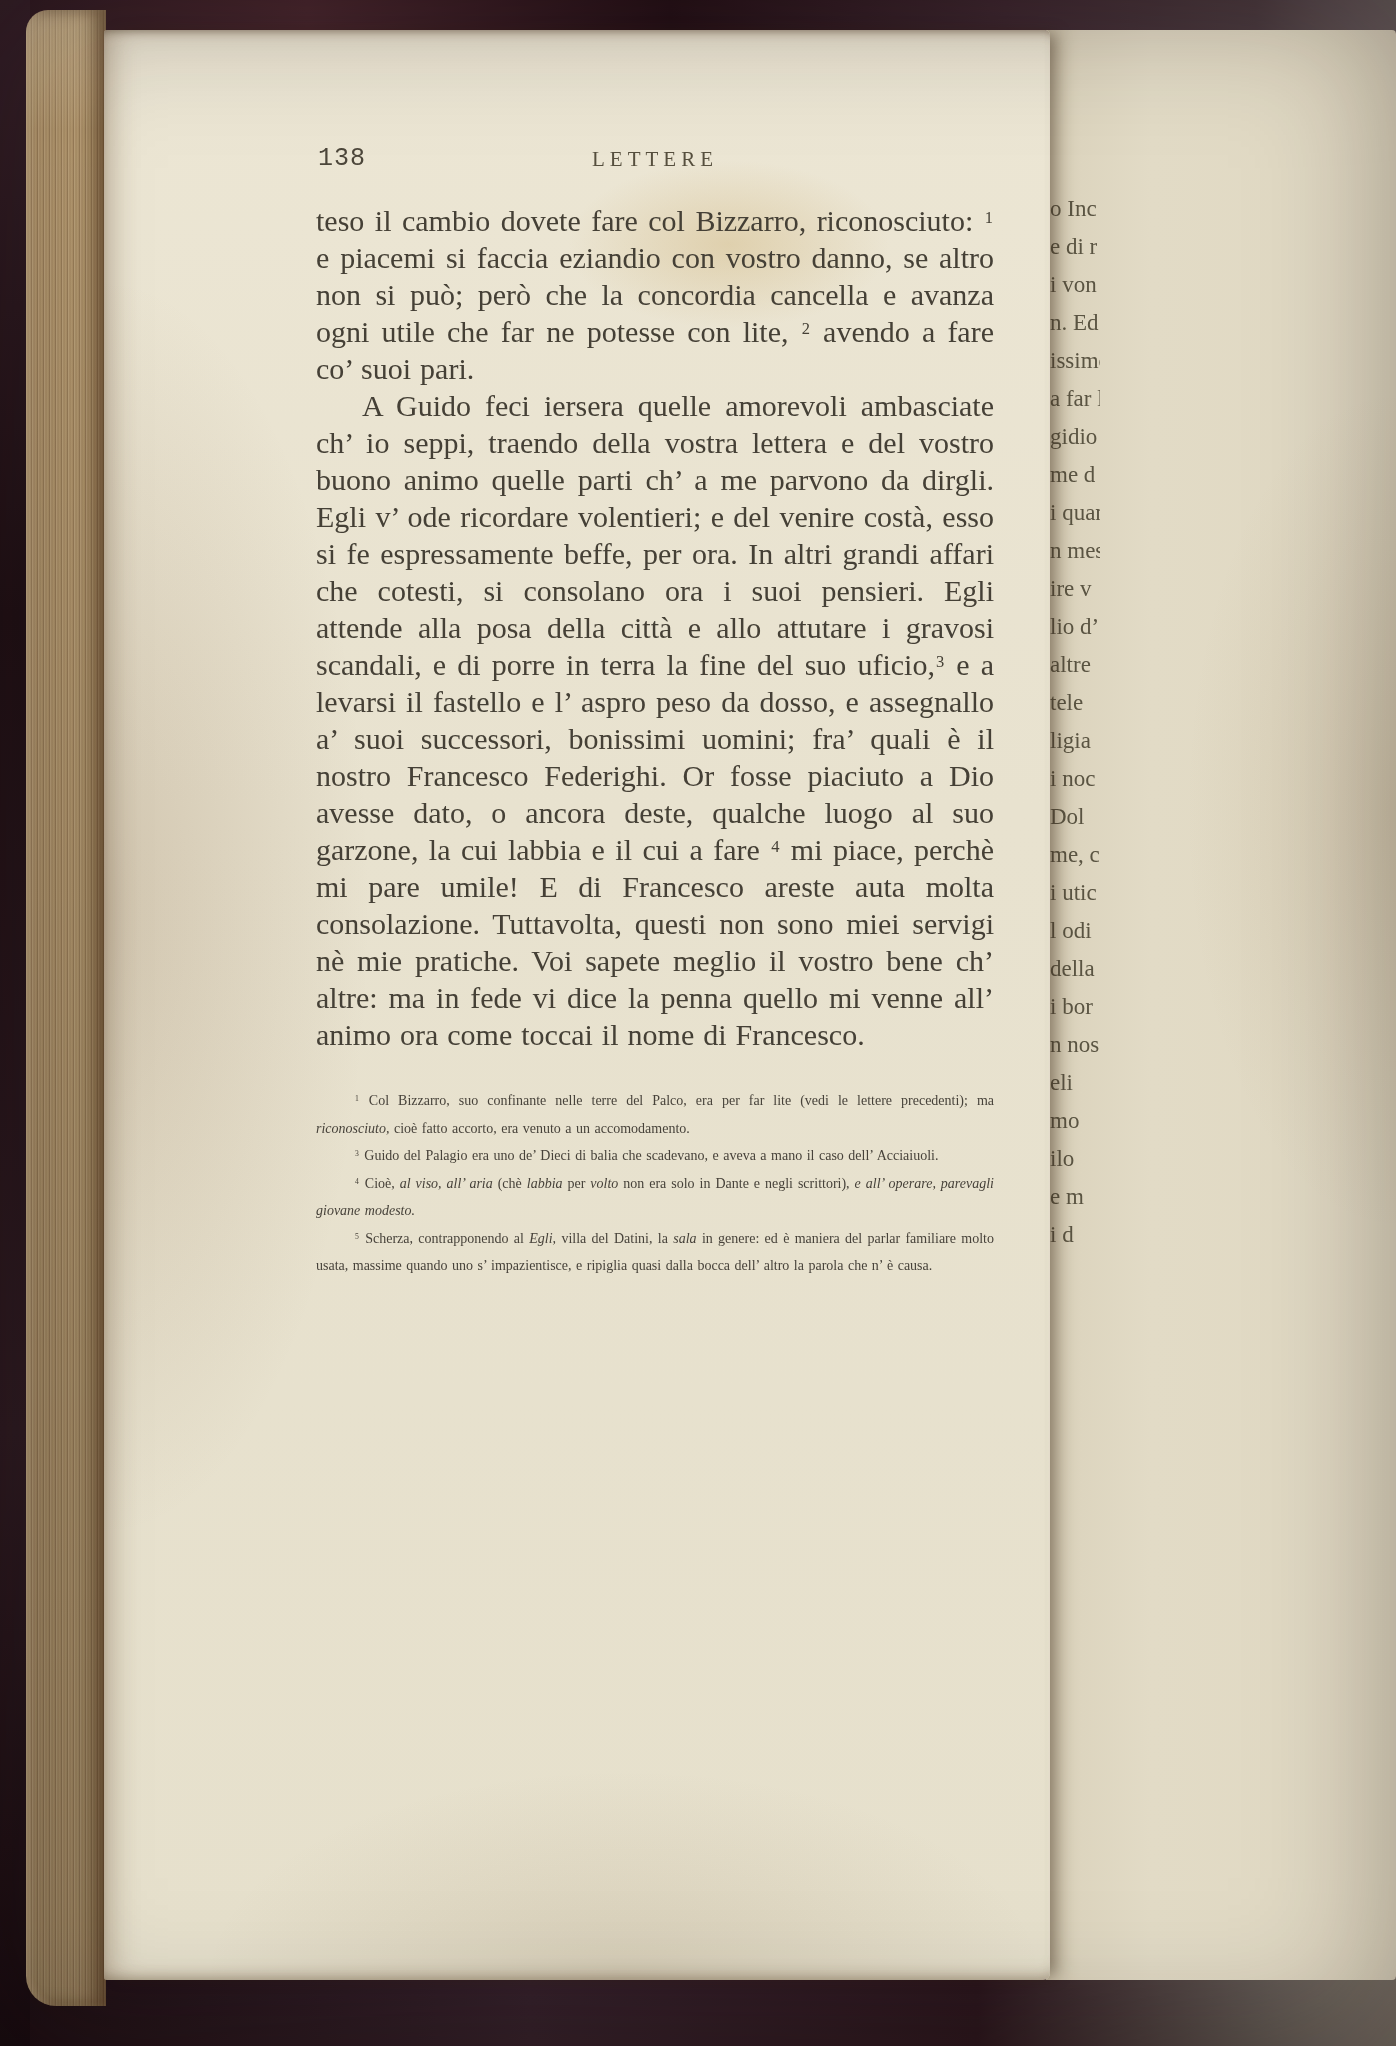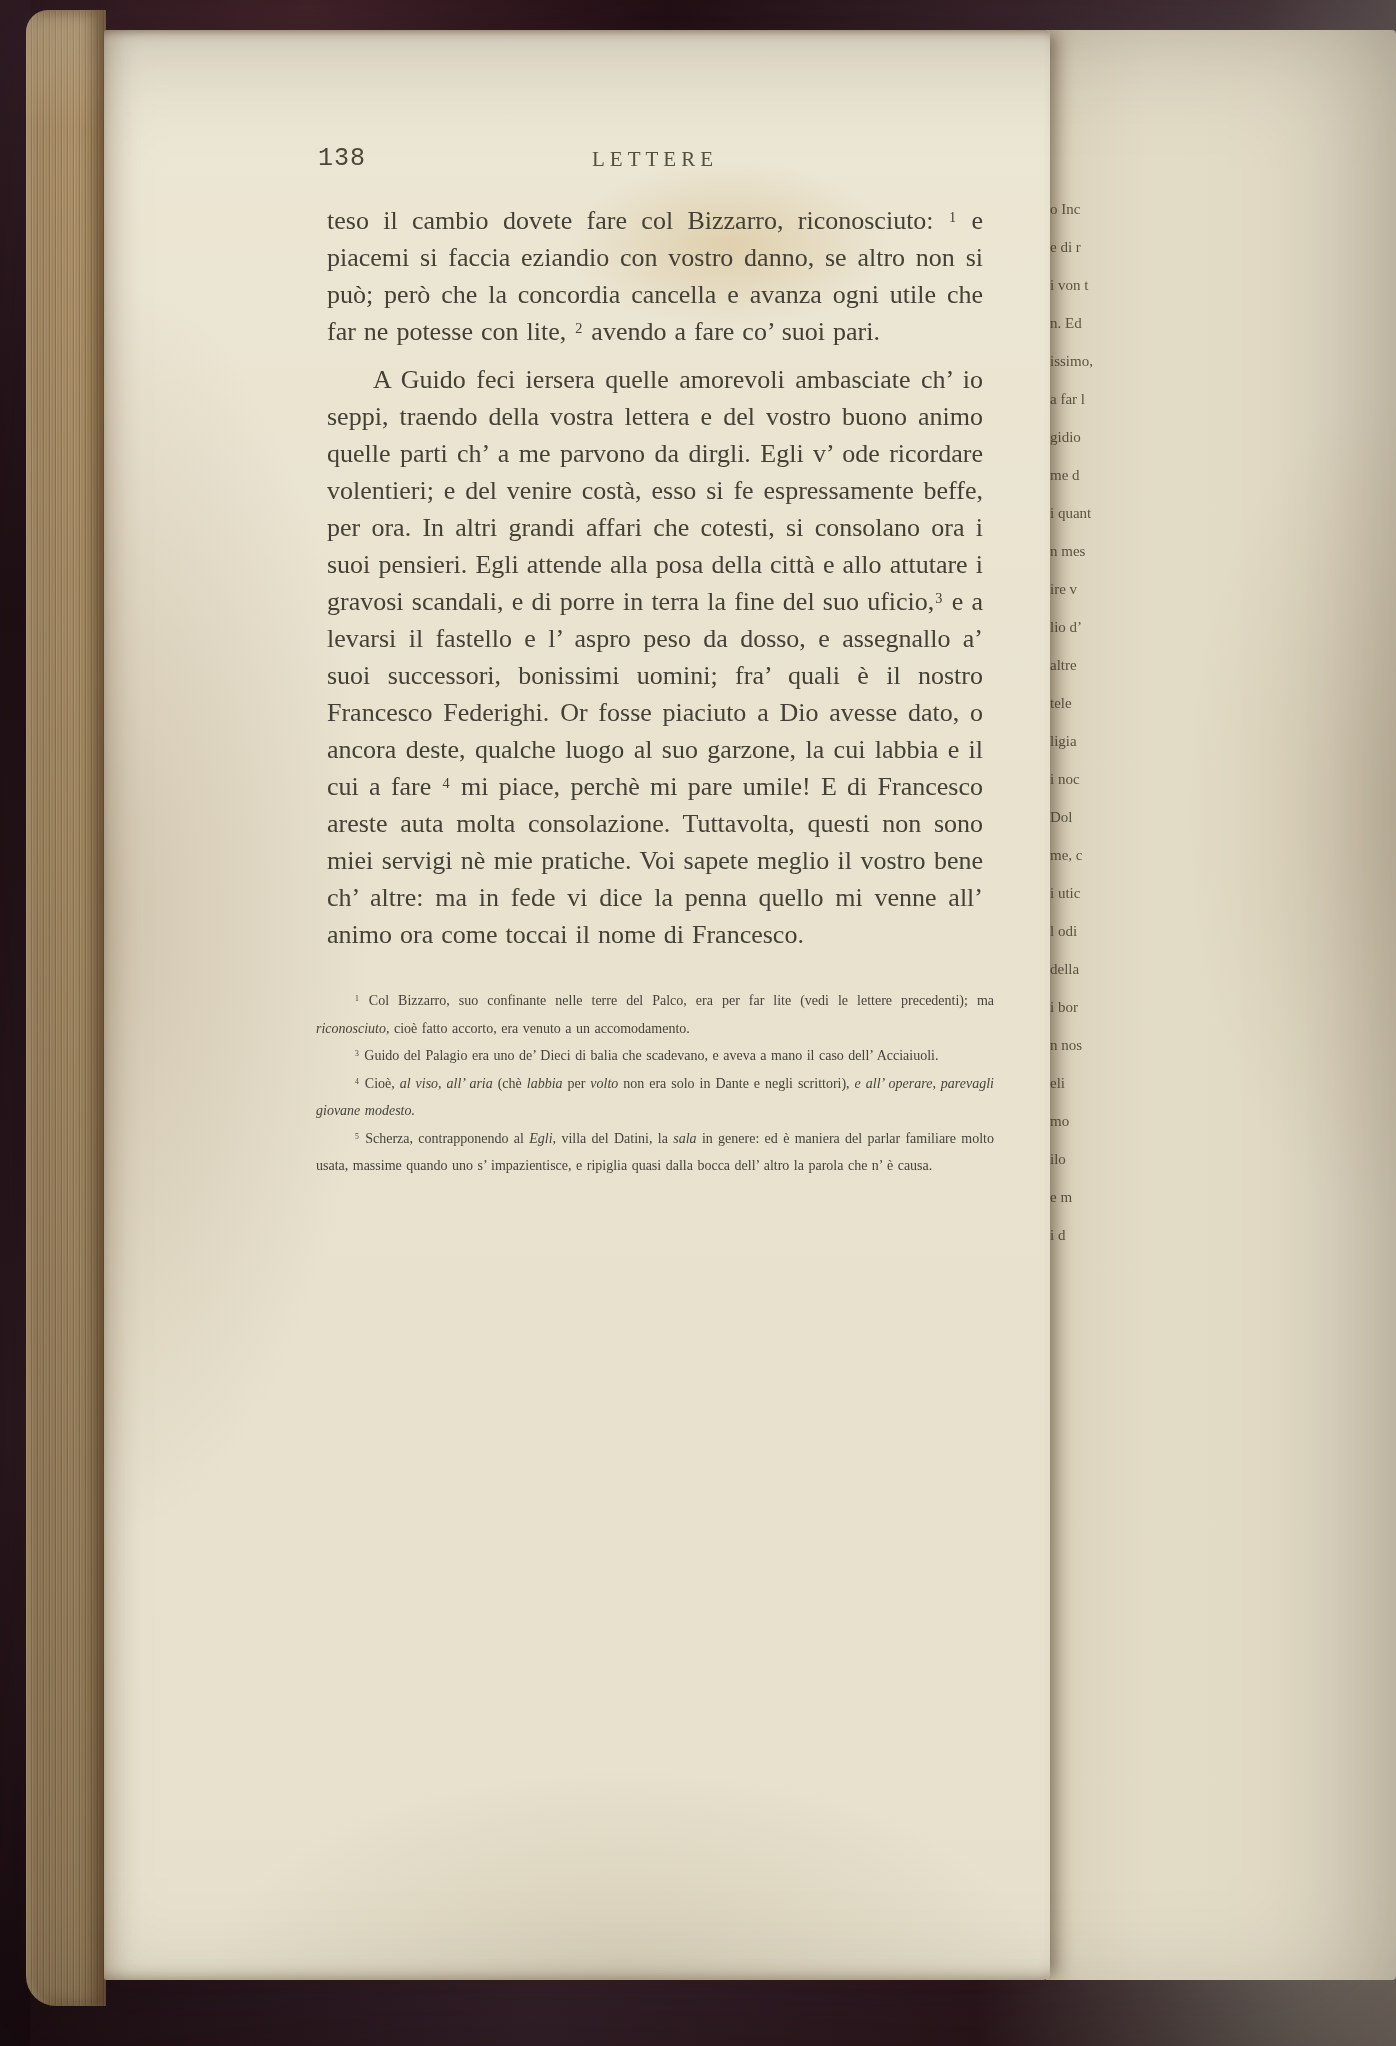"teso il cambio dovete fare" .para { font-size: 26px -> 30px; margin: 11px -> 0 }
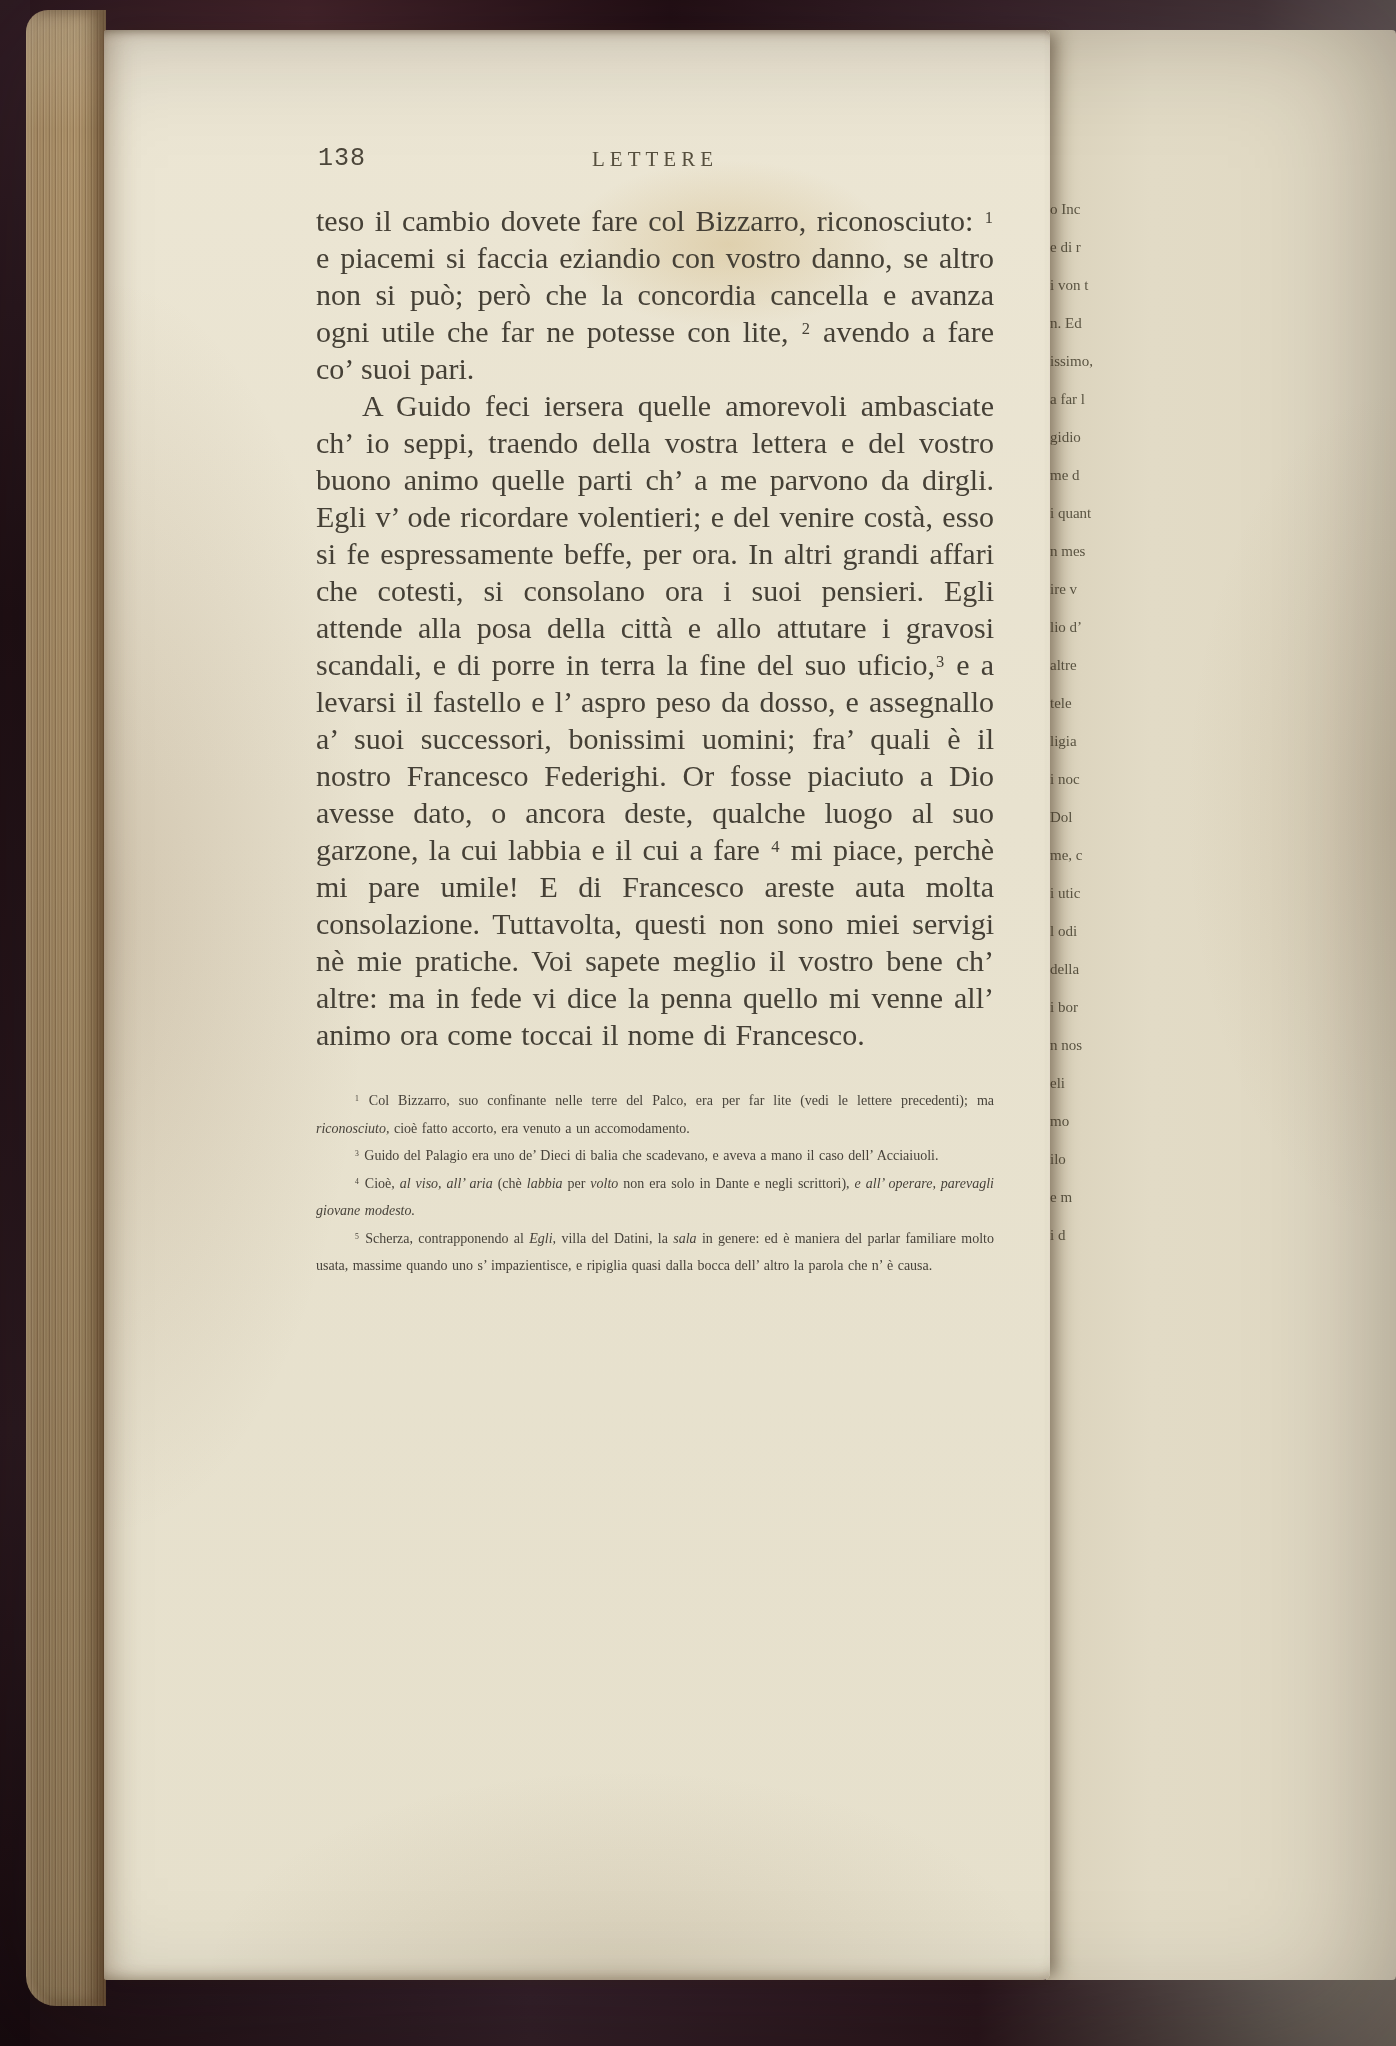"o Inc" .fragments { font-size: 15px -> 23px }
